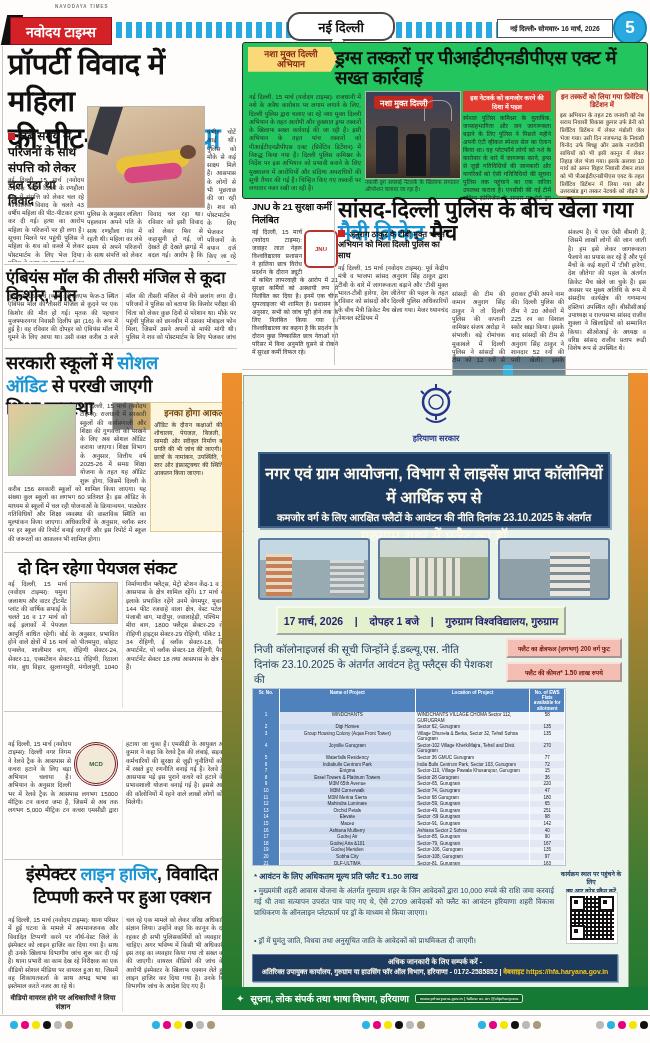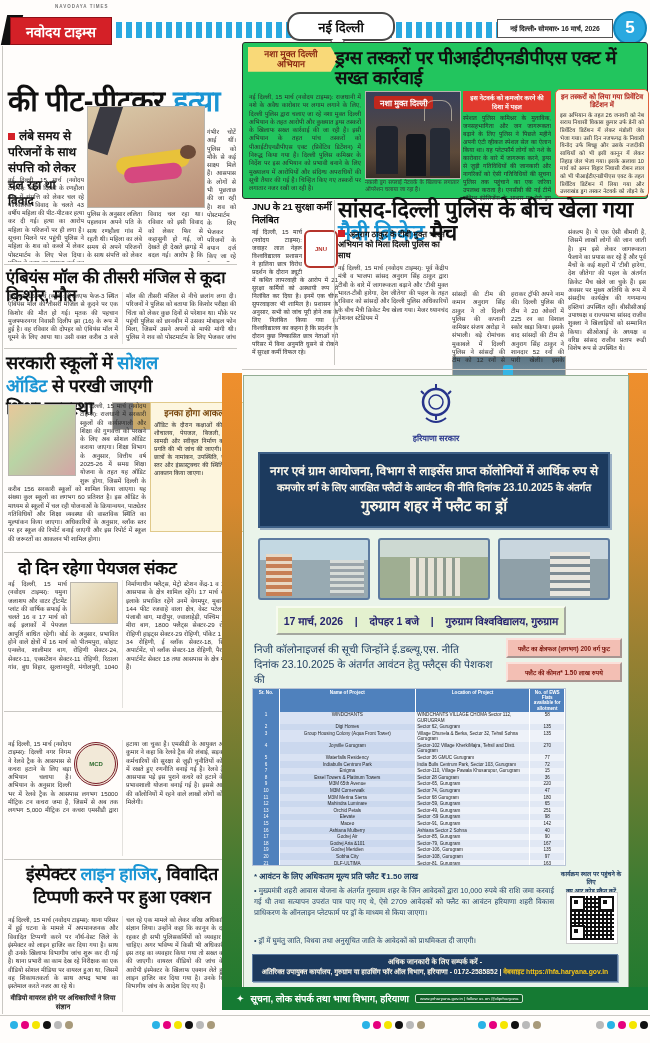"प्रॉपर्टी विवाद में महिला" span { html: none -> <span>प्रॉपर्टी विवाद में महिला</span> }
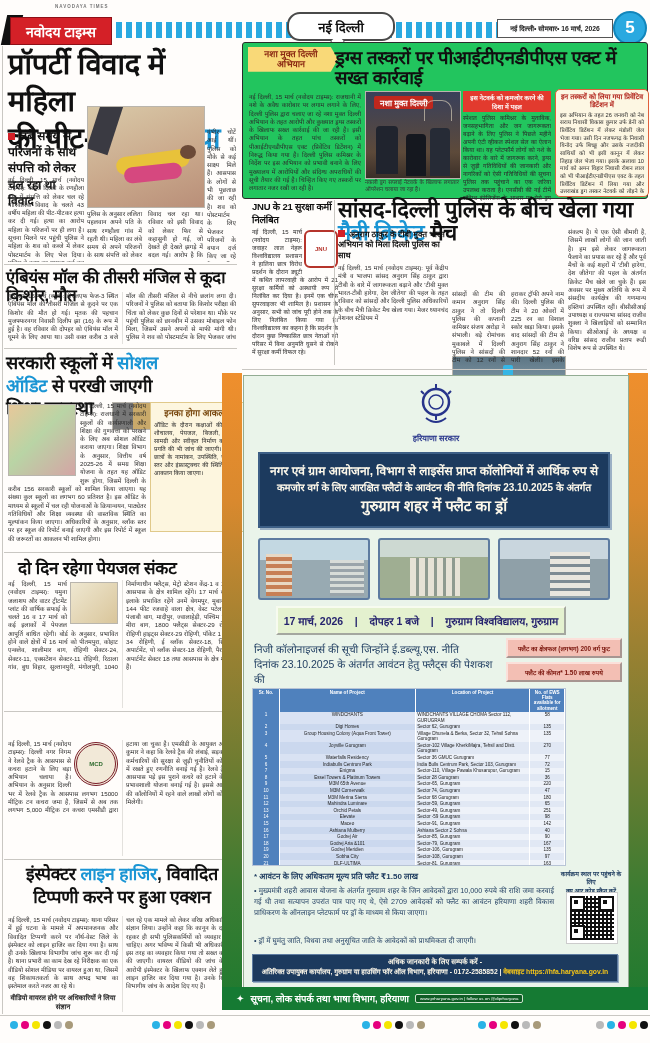"नगर एवं ग्राम आयोजना, विभाग" div { font-size: 12px -> 16px }
